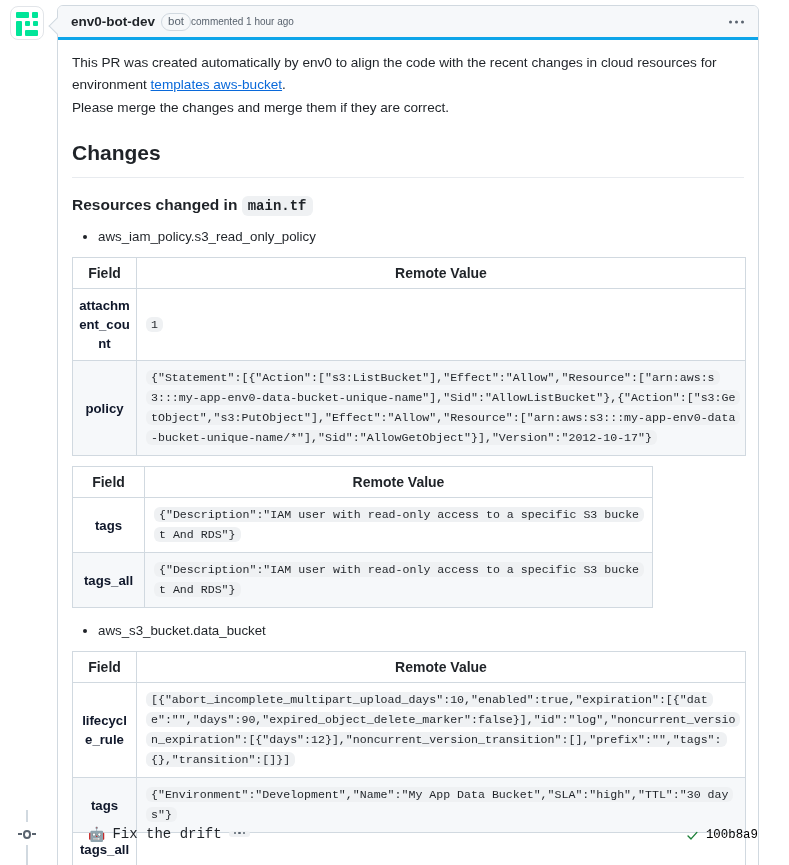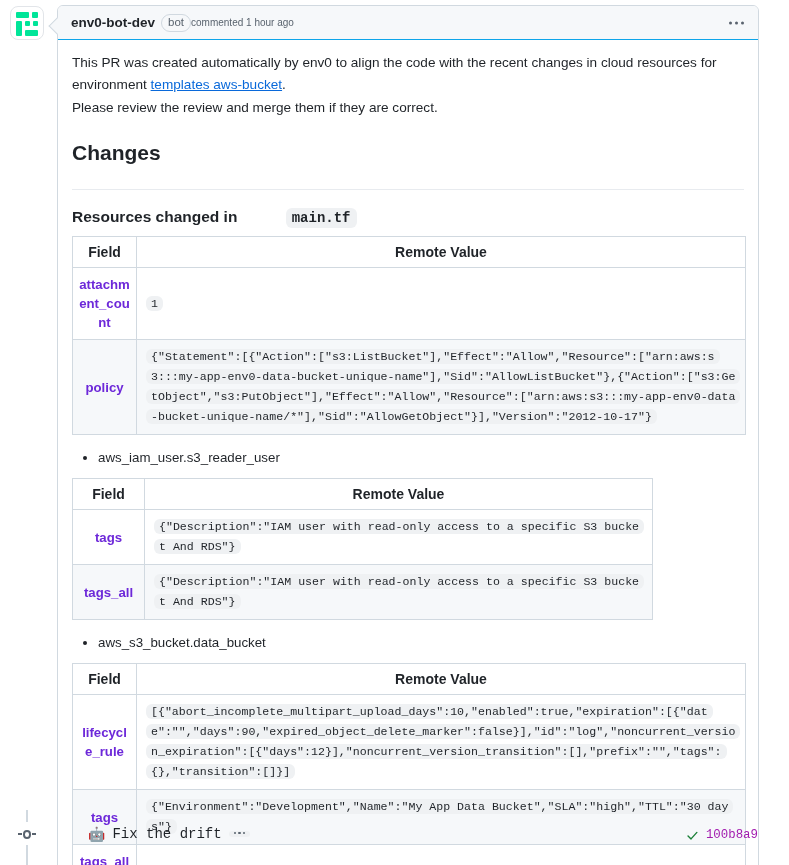"env0-bot-dev" .comment-header { border-bottom: 1px solid #0ea5e9 -> 3px solid #0ea5e9 }
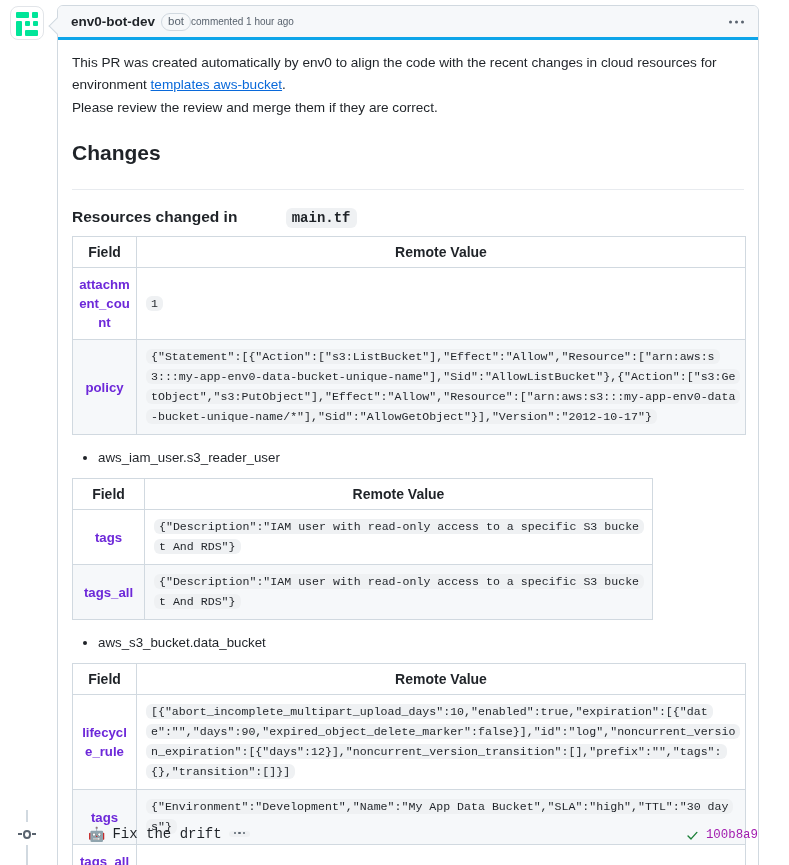"Please review the review and" p.para { text: review the review -> merge the changes }
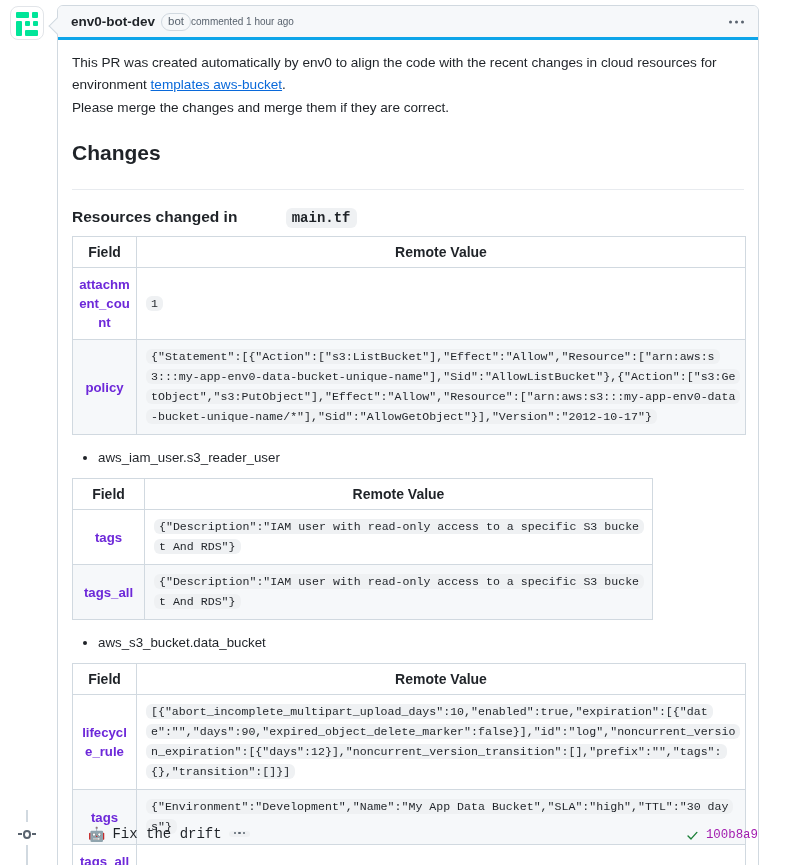"Changes" h2.changes { padding-bottom: 24px -> 12px }
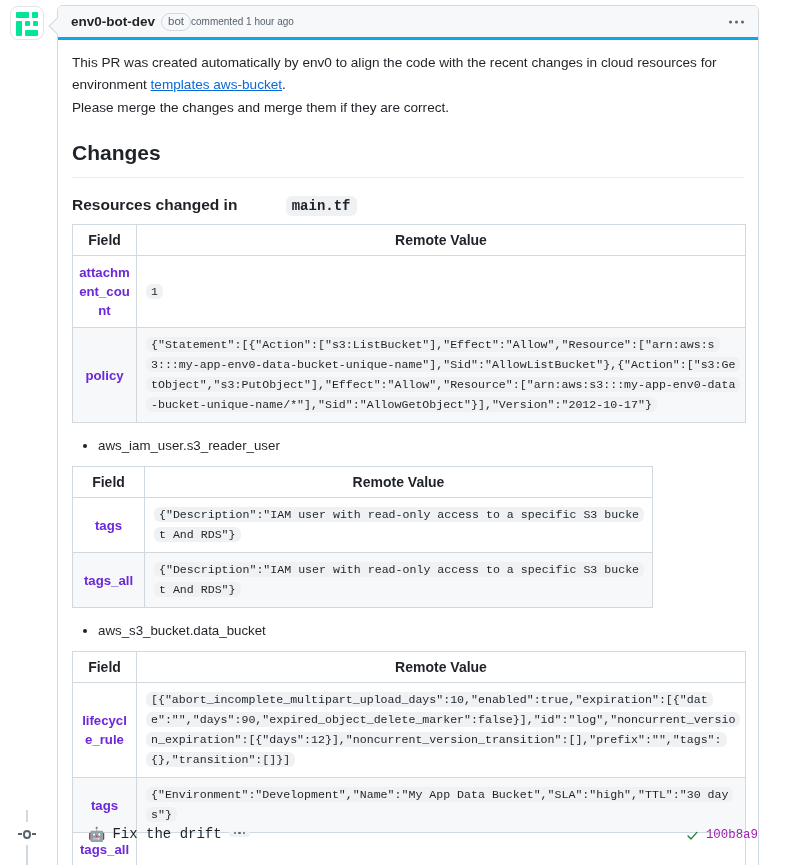"main.tf" code.inline { margin-left: 44px -> none }
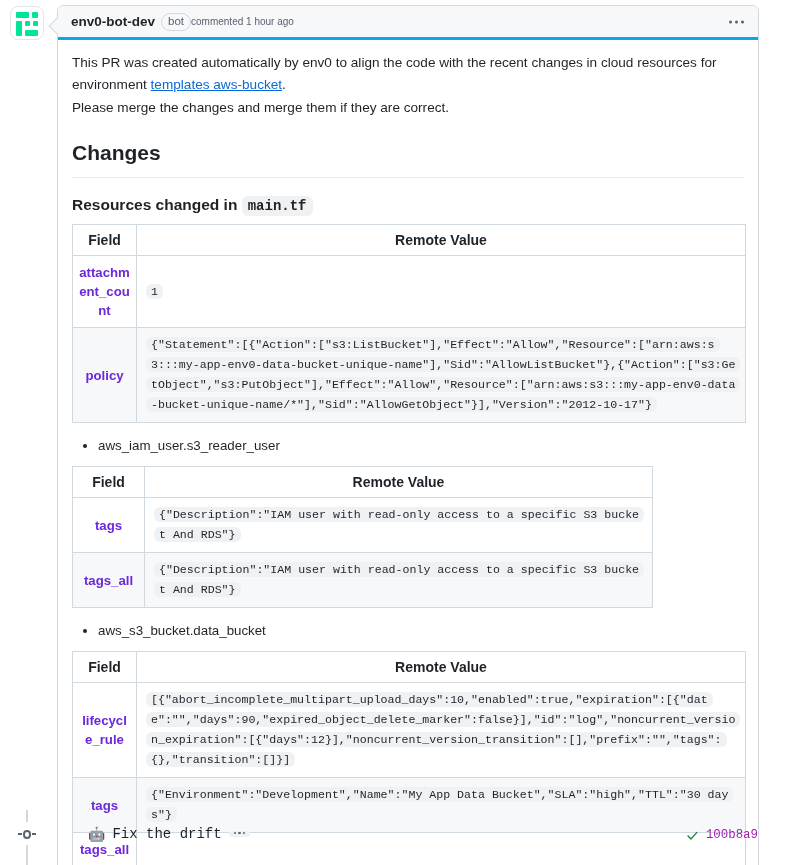"aws_iam_policy.s3_read_only_policy" ul.res-list { html: none -> <ul> <li>aws_iam_policy.s3_read_only_policy</li> </ul> }
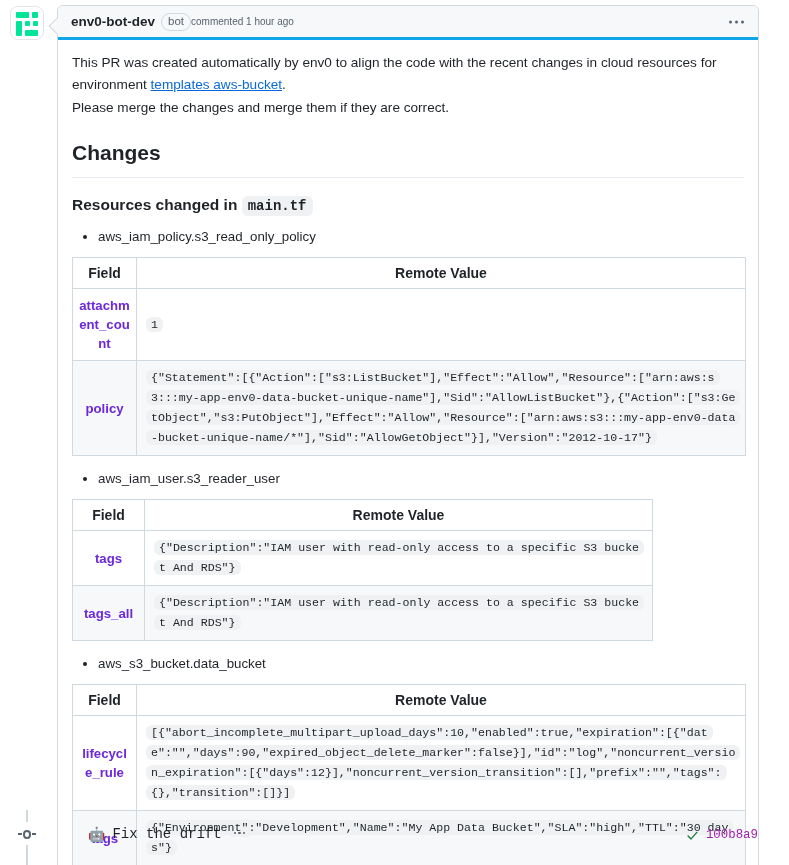"attachment_count" table.drift td.field { color: #6d28d9 -> #0f172a }
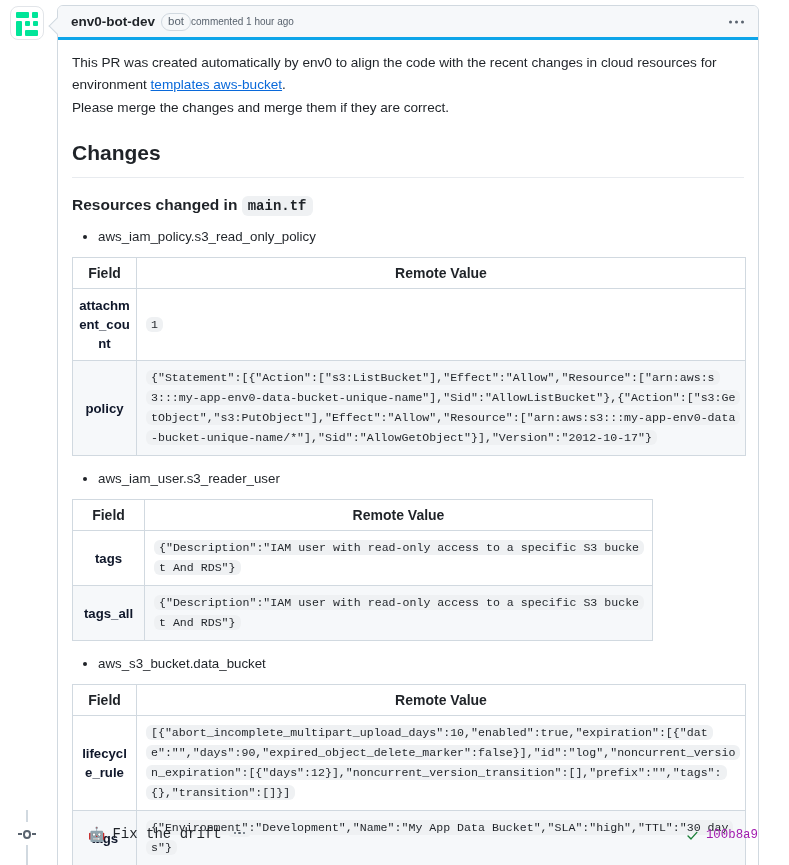"aws_iam_user.s3_reader_user" ul.res-list { html: <ul> <li>aws_iam_user.s3_reader_user</li> </ul> -> none }
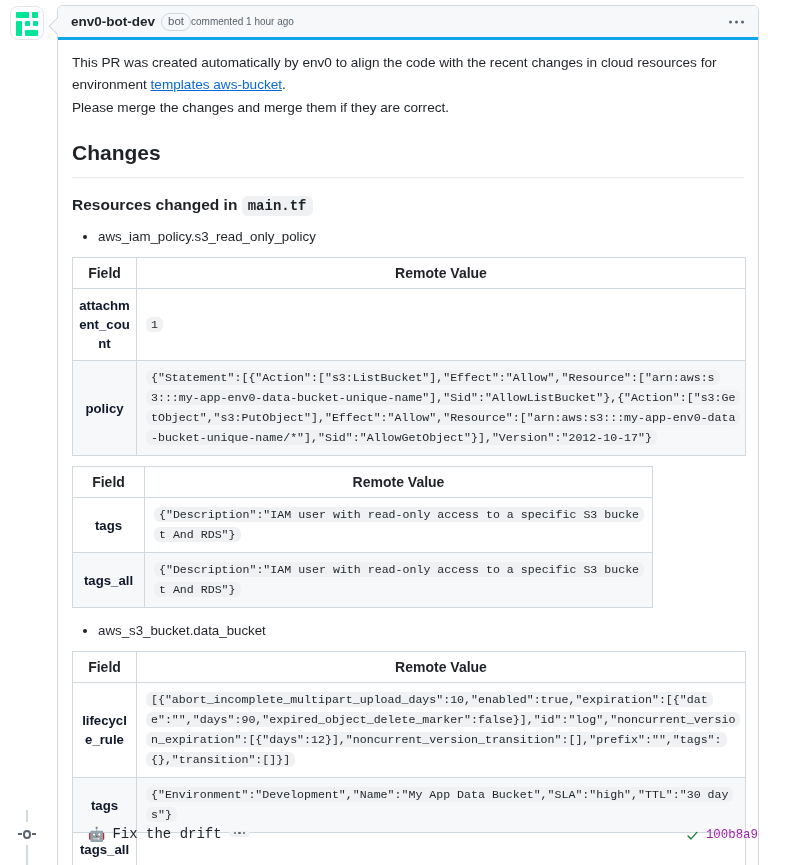"100b8a9" .sha { color: #a21caf -> #000000 }
